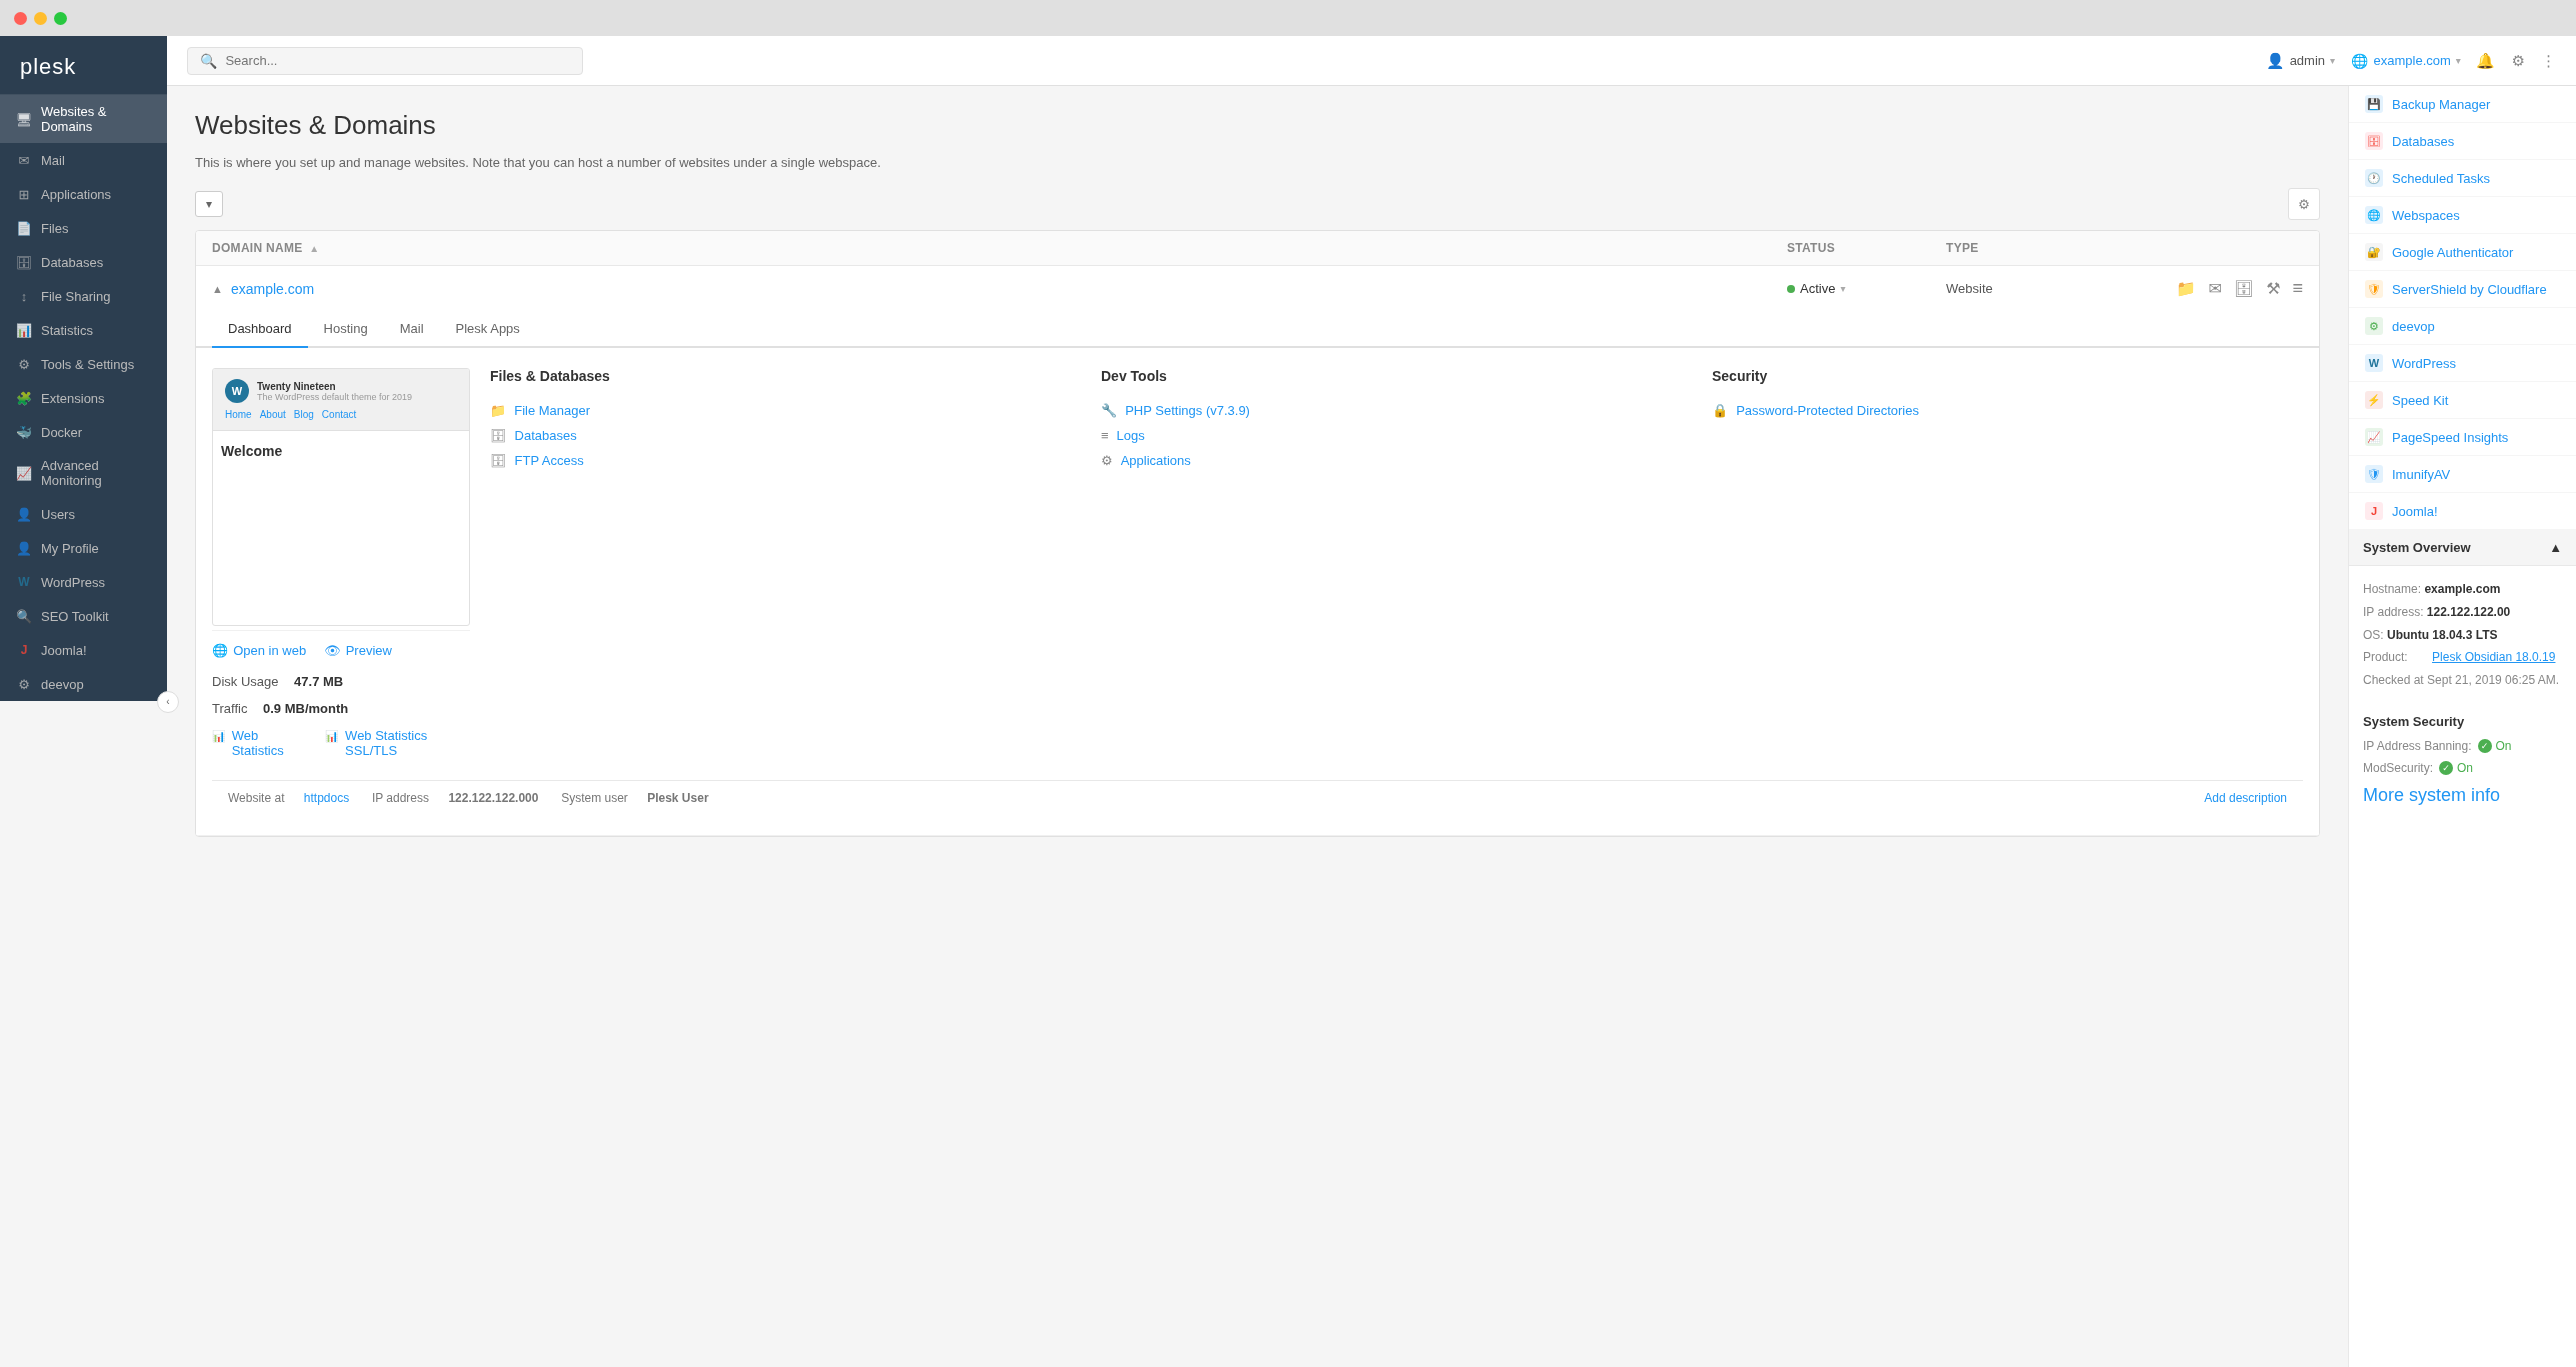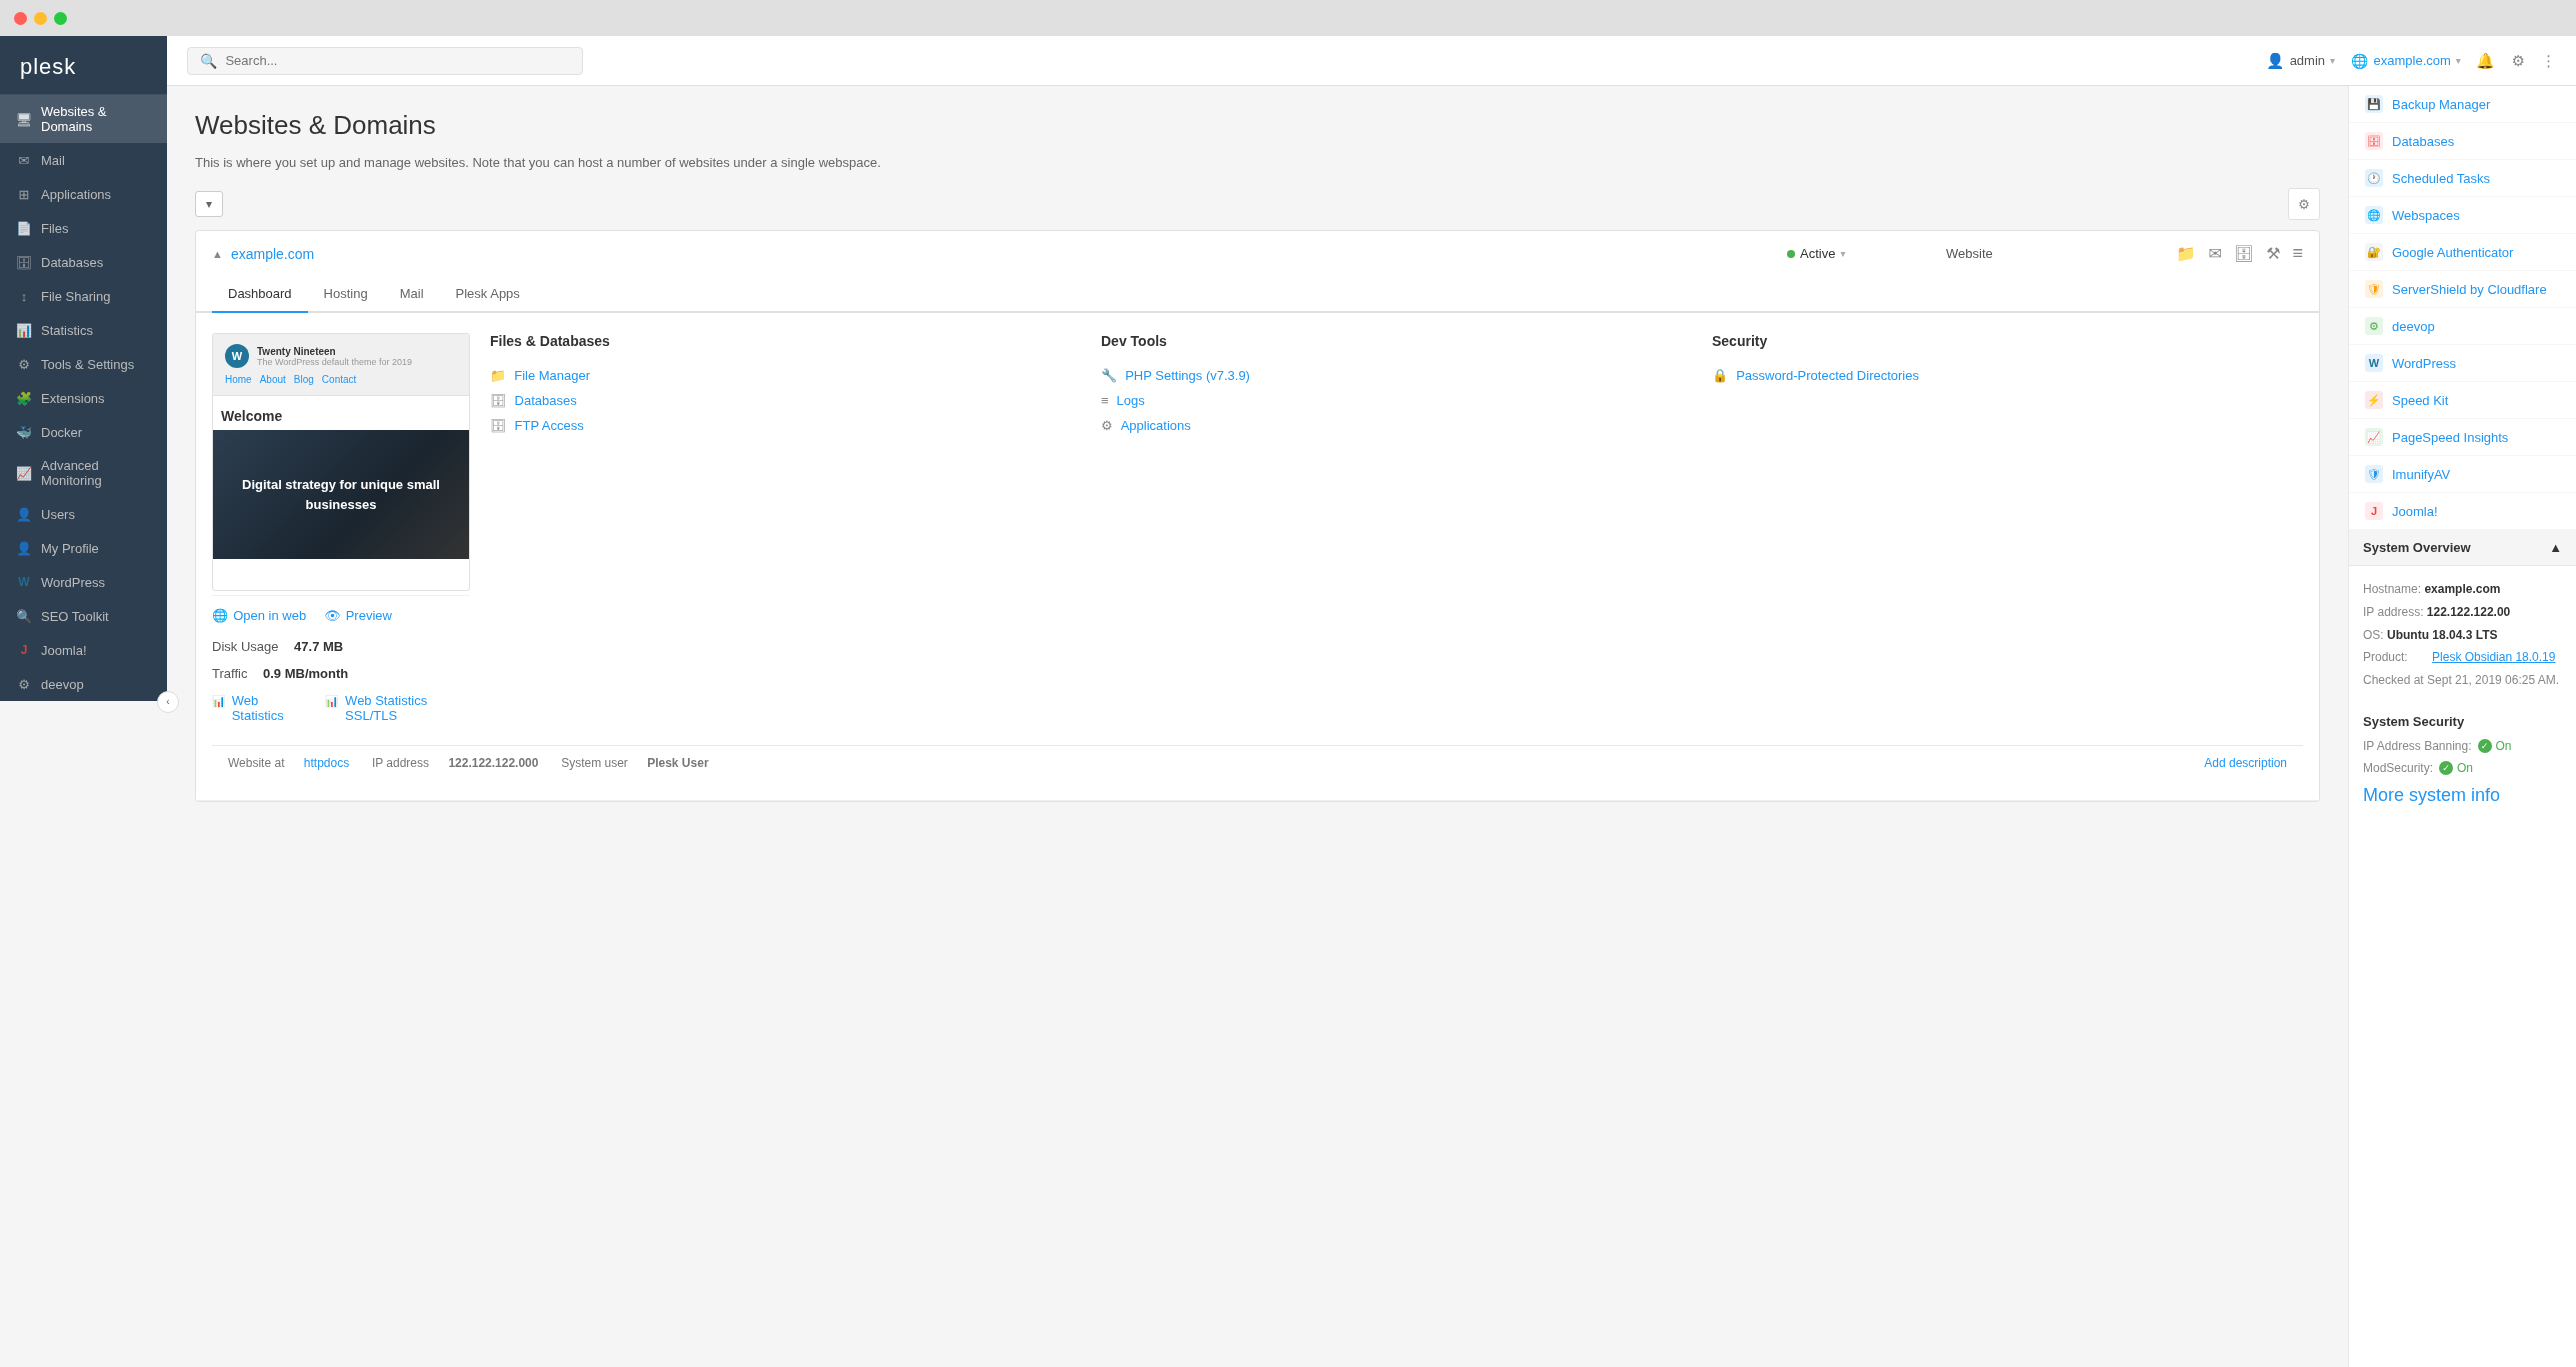"DOMAIN NAME ▲" div.domain-table-header { html: none -> <div> <div> <span>Domain name</span> <span>▲</span> </div> <div>Status</div> <div>Type</div> <div></div> </div> }
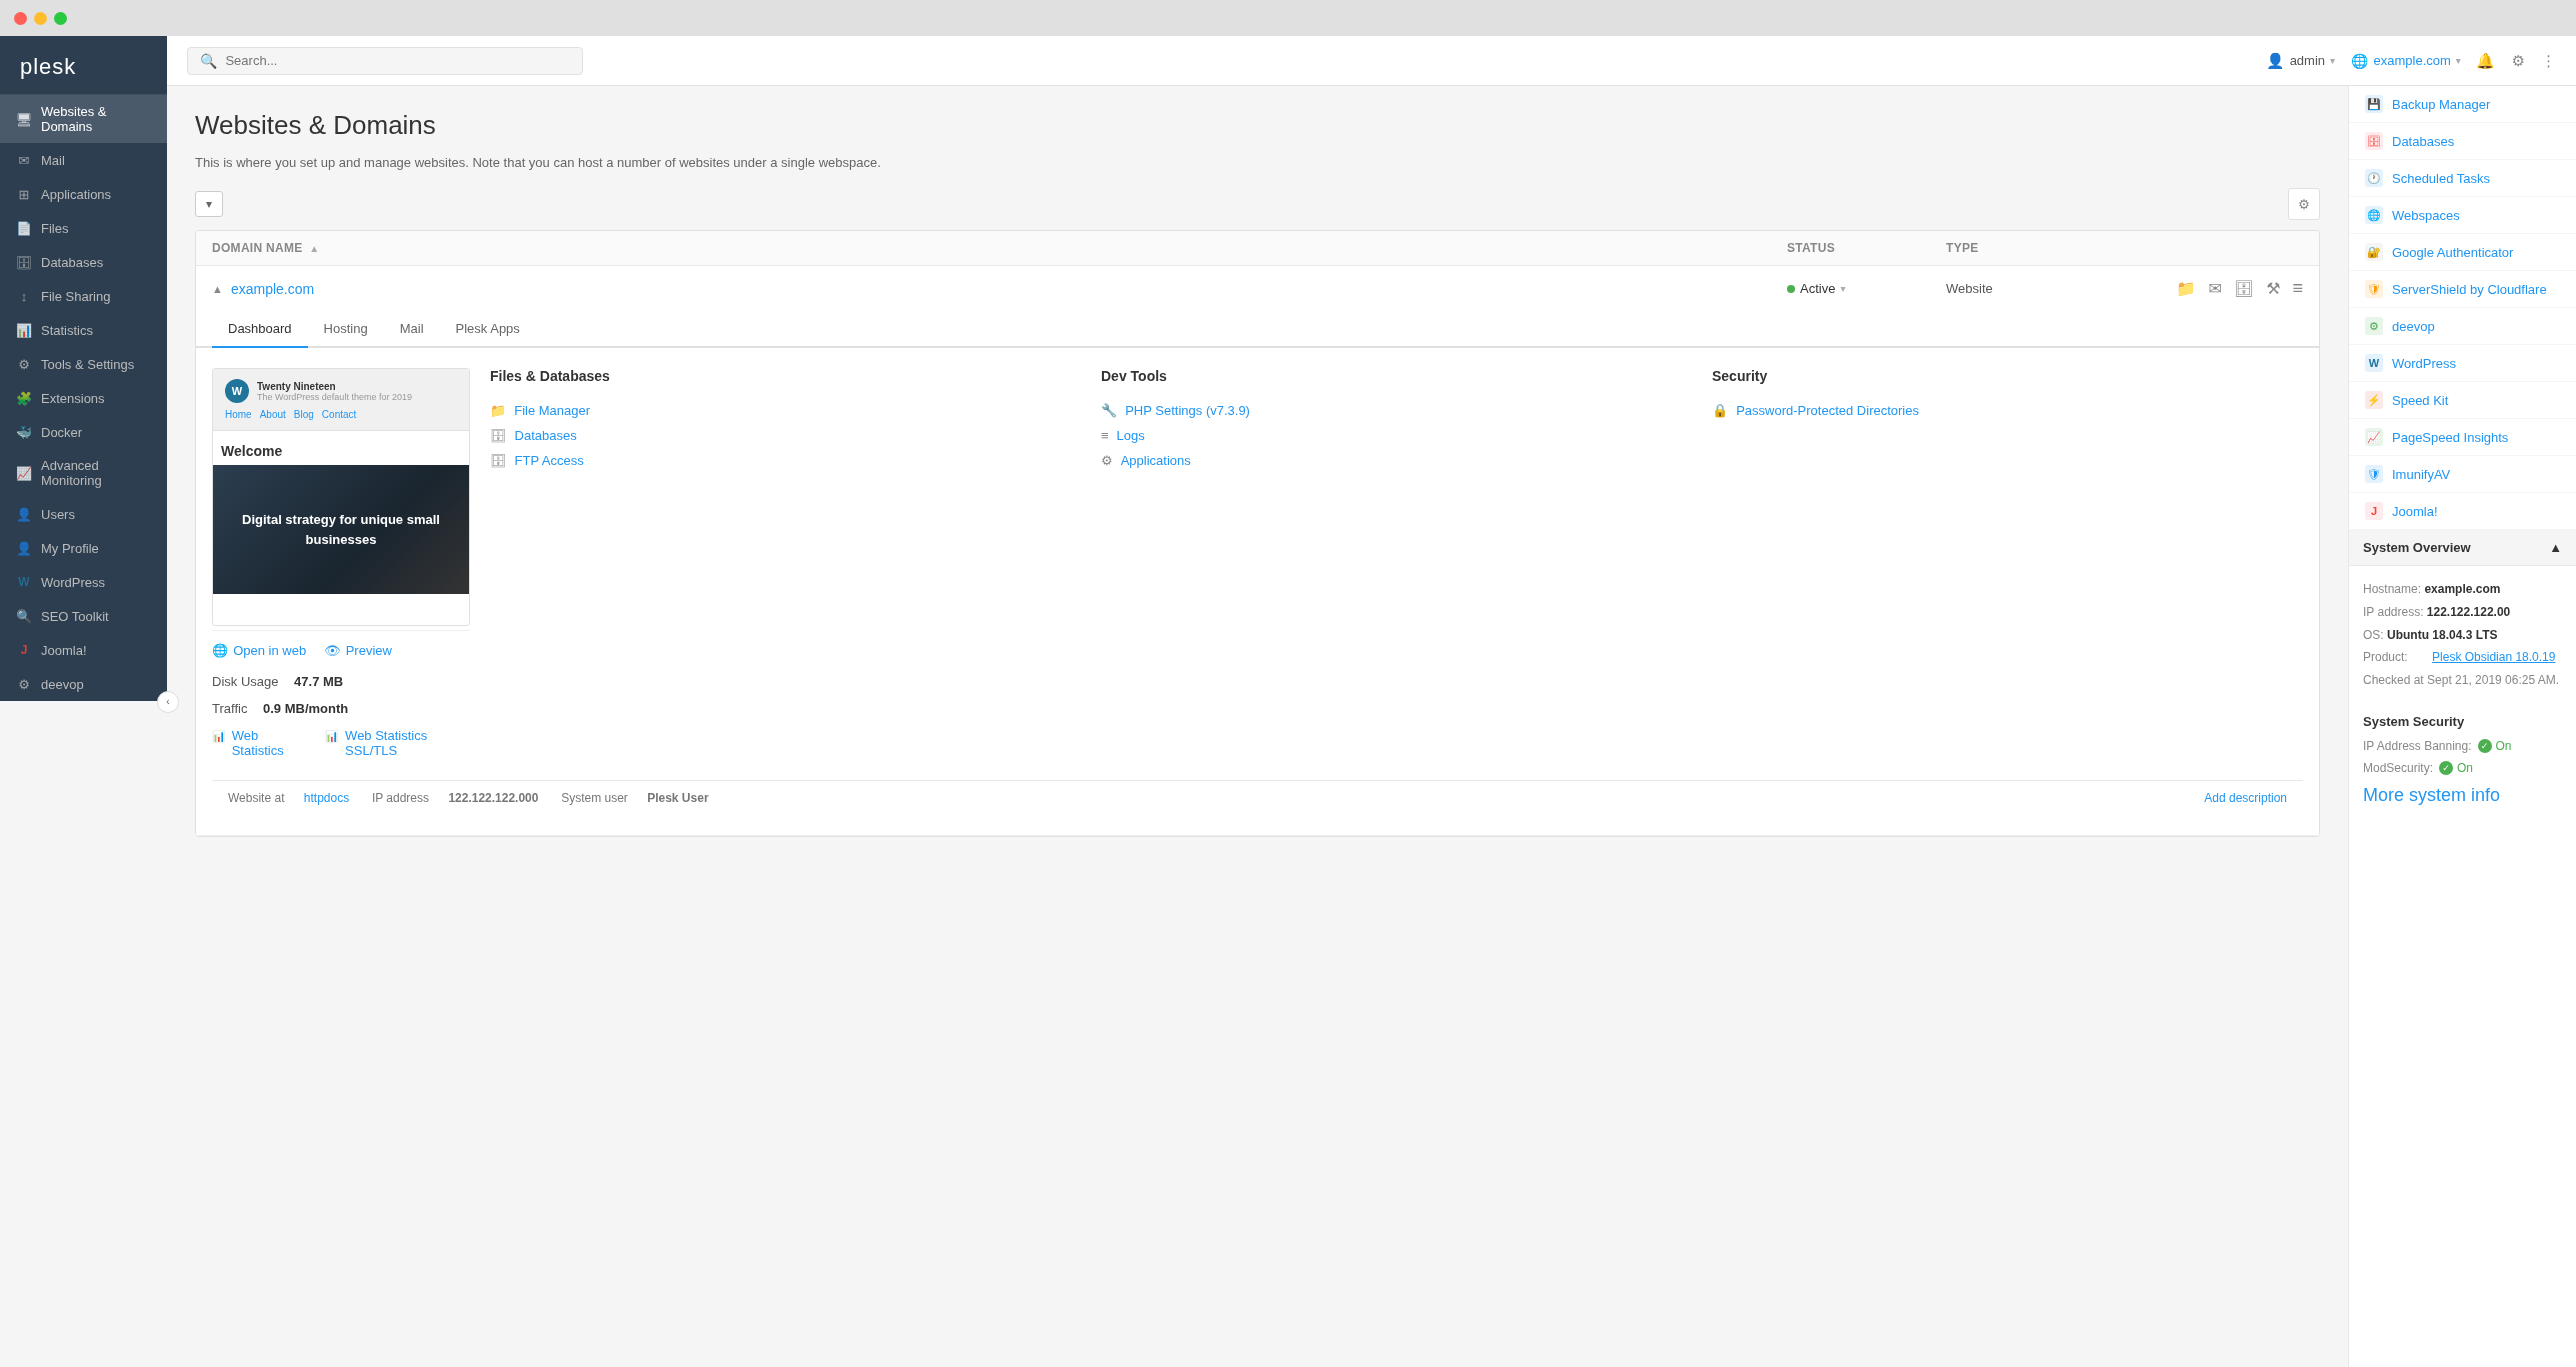"Digital strategy for unique small" div.preview-image { html: <div> <div>Digital strategy for unique small businesses</div> </div> -> none }
